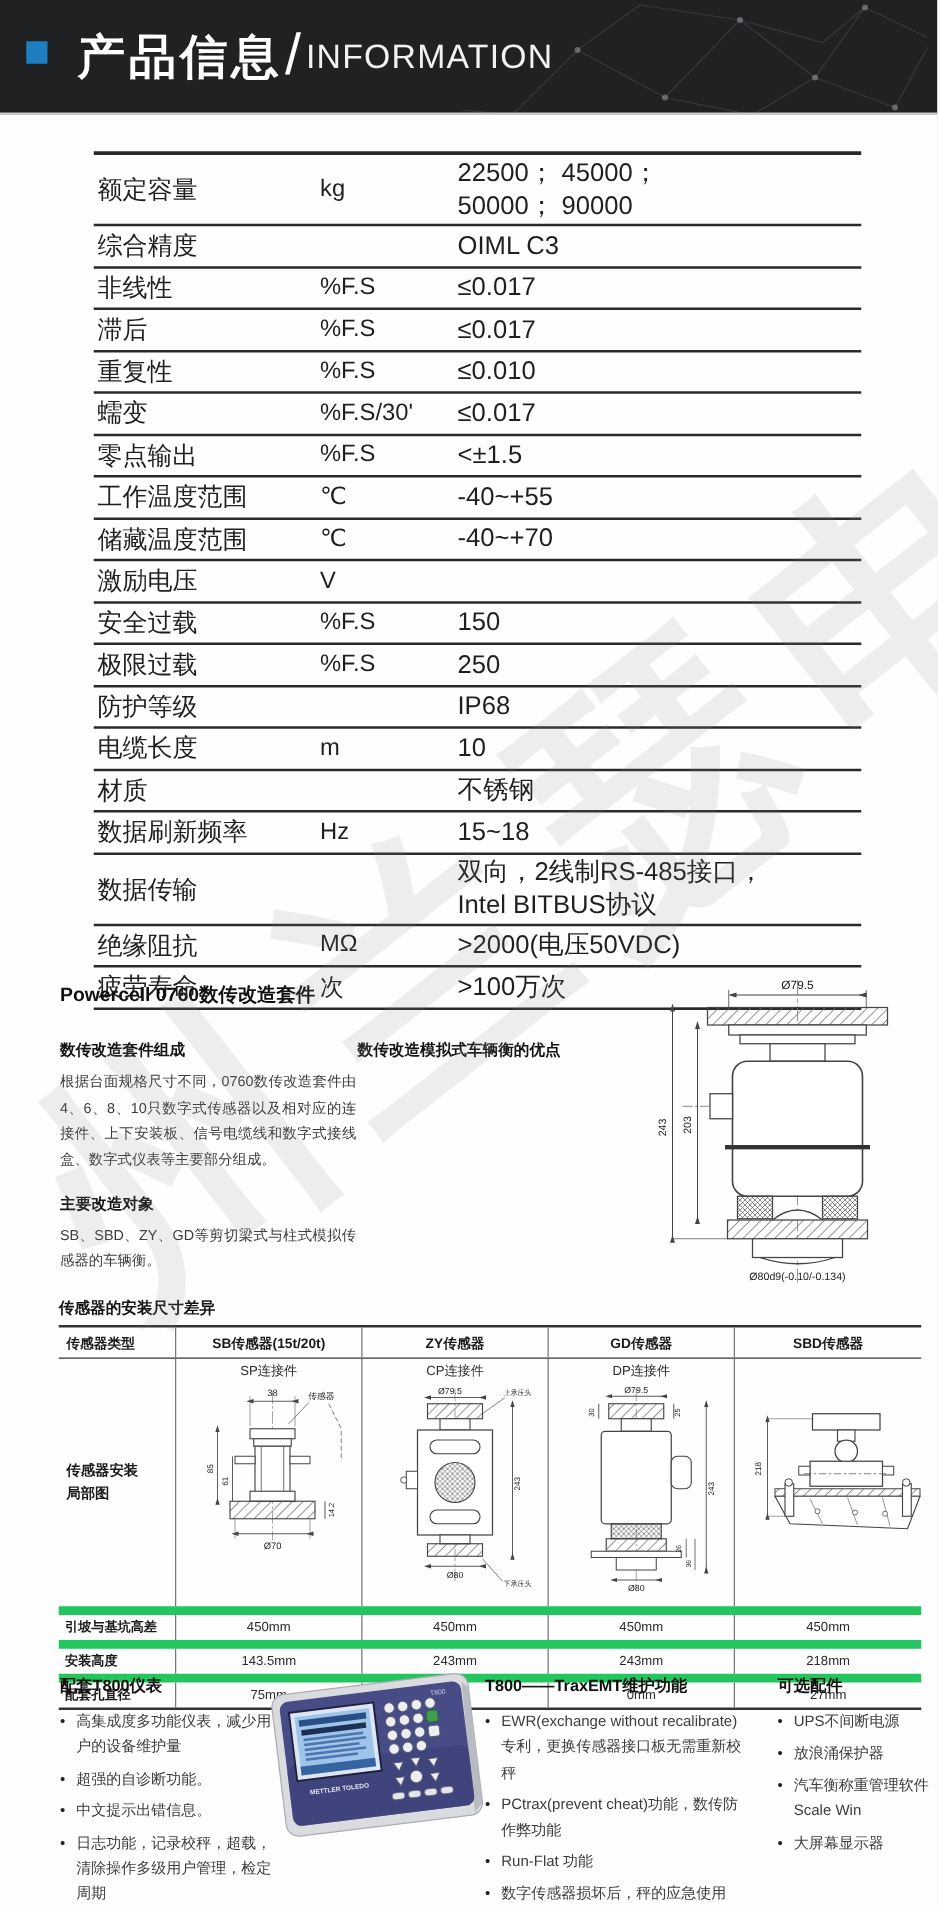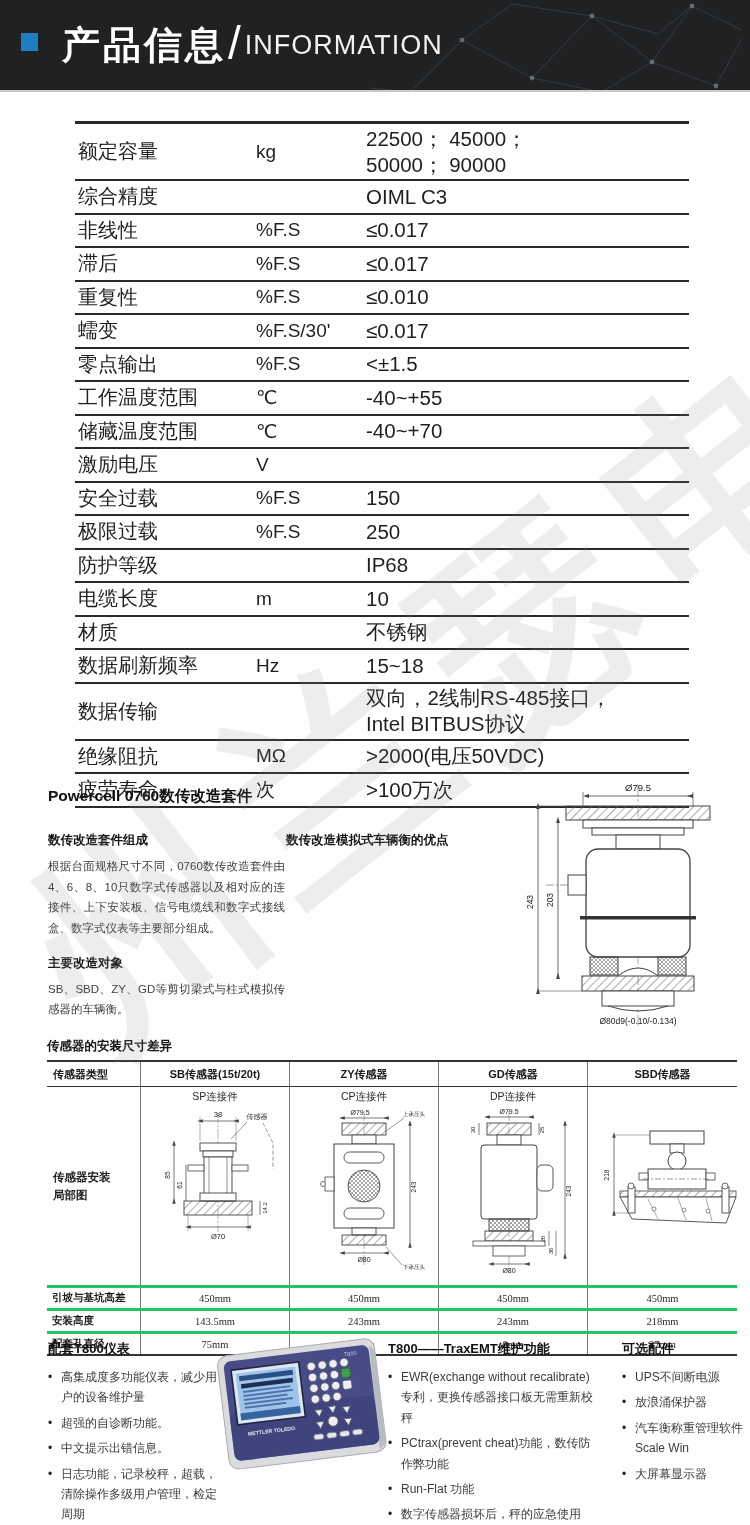"引坡与基坑高差" .st-val { border-top: 3px solid #22c55e -> 7px solid #22c55e; font-family: Liberation Serif, serif -> none }
